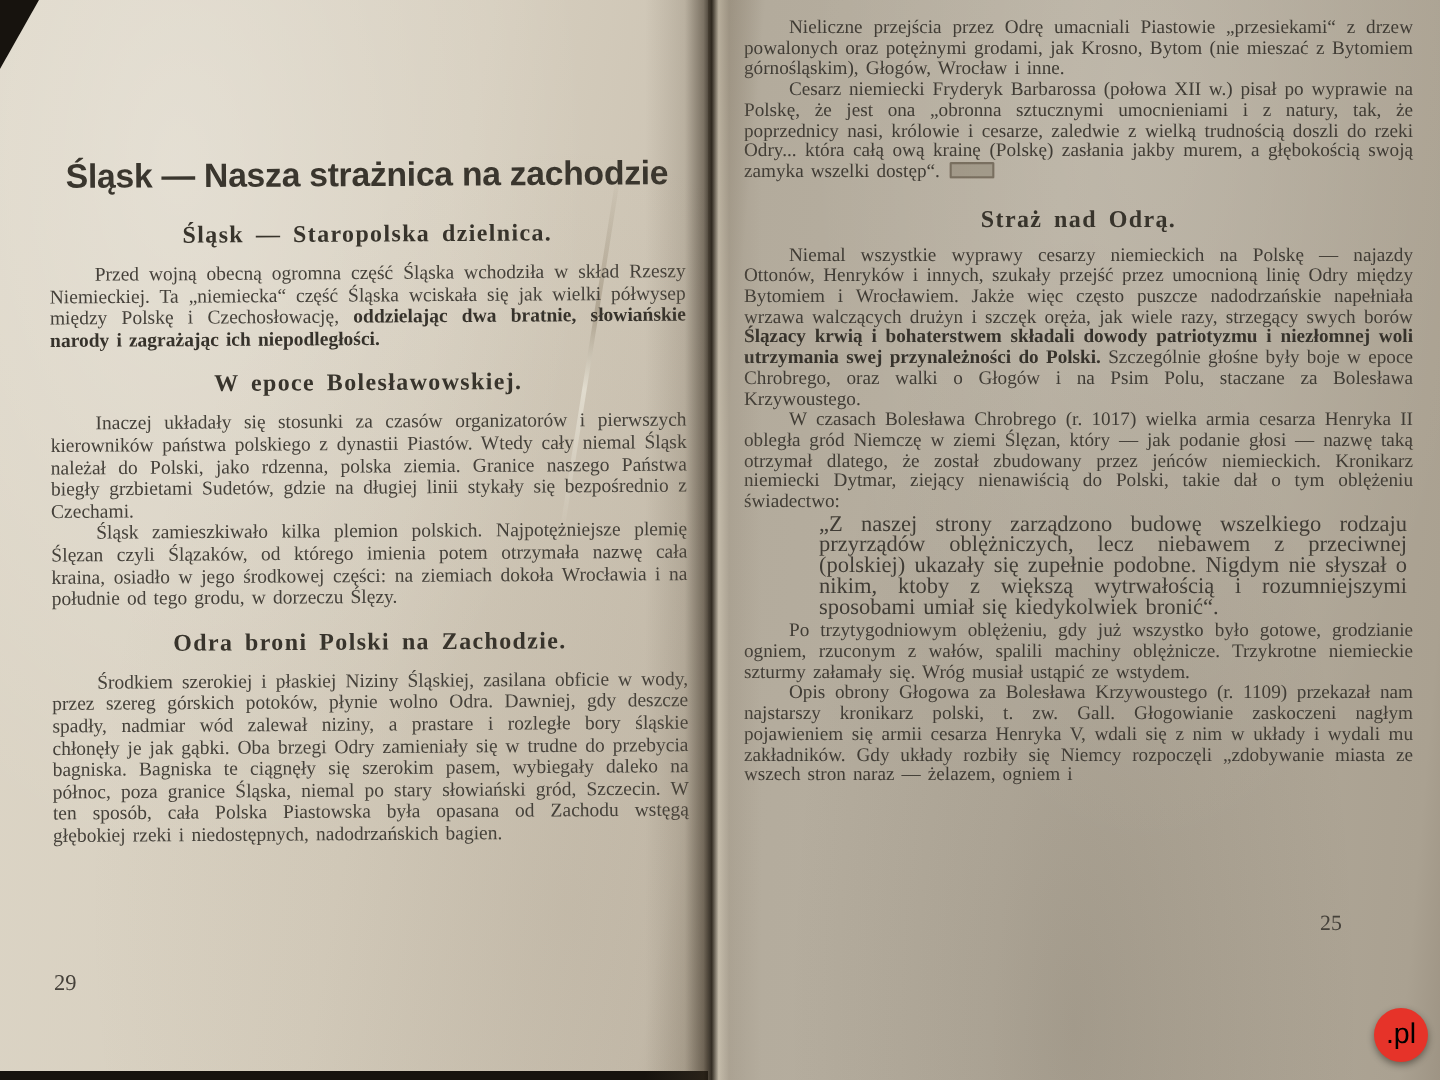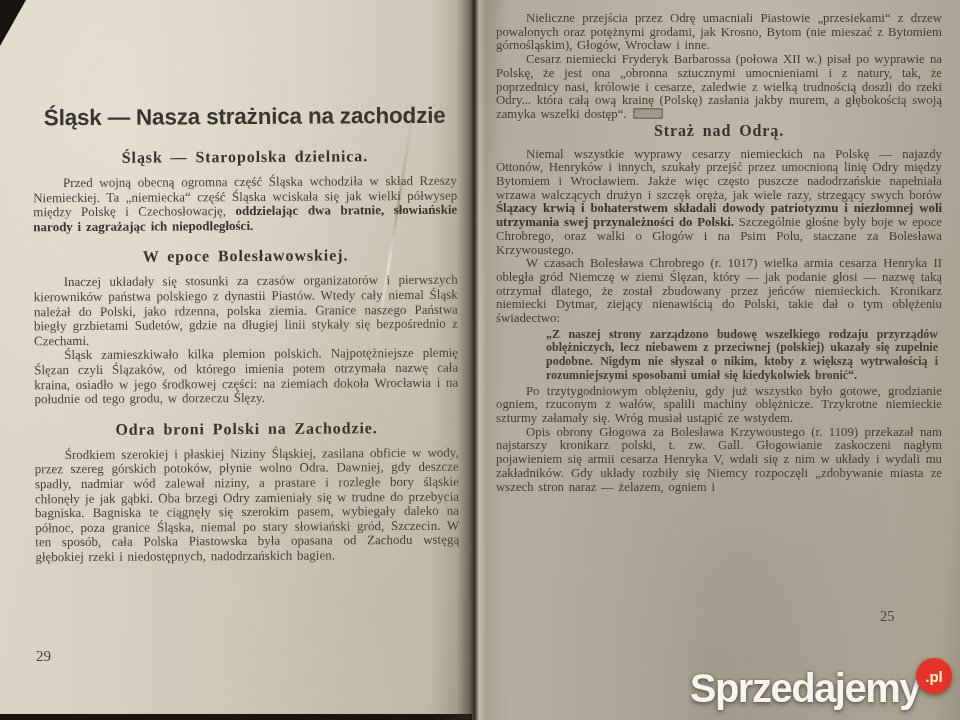"Straż nad Odrą." .col-right .subhead { margin: 0 0 8px 0 -> 16px 0 8px 0 }
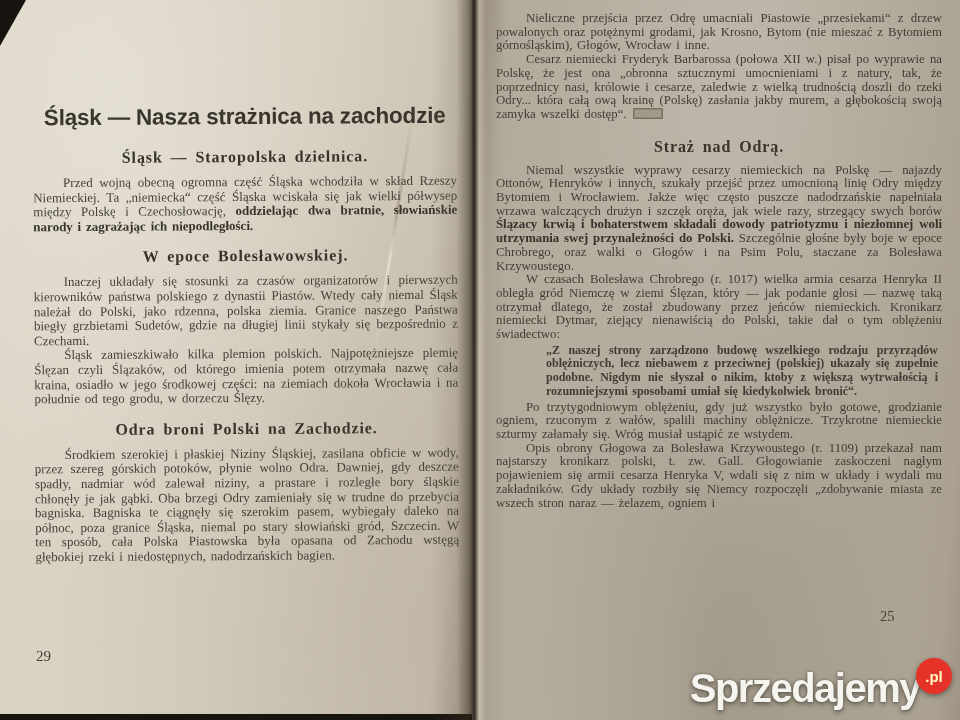"„Z naszej strony zarządzono budowę" .quote { font-size: 12px -> 15px; font-weight: bold -> none }
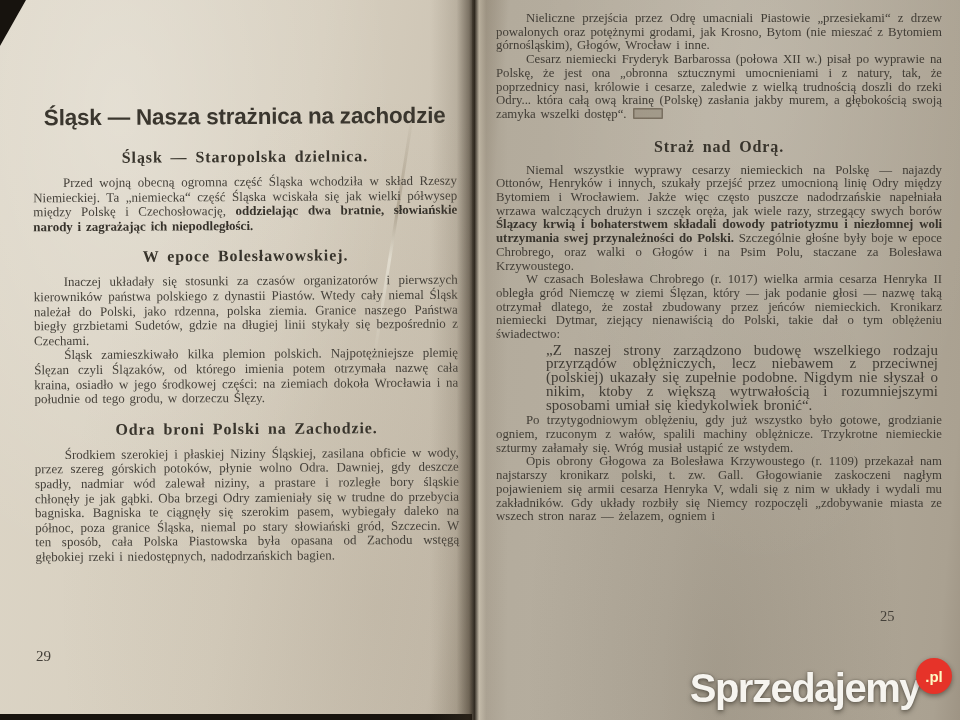"Sprzedajemy" span.wm-text { html: <span>Sprzedajemy</span> -> none }
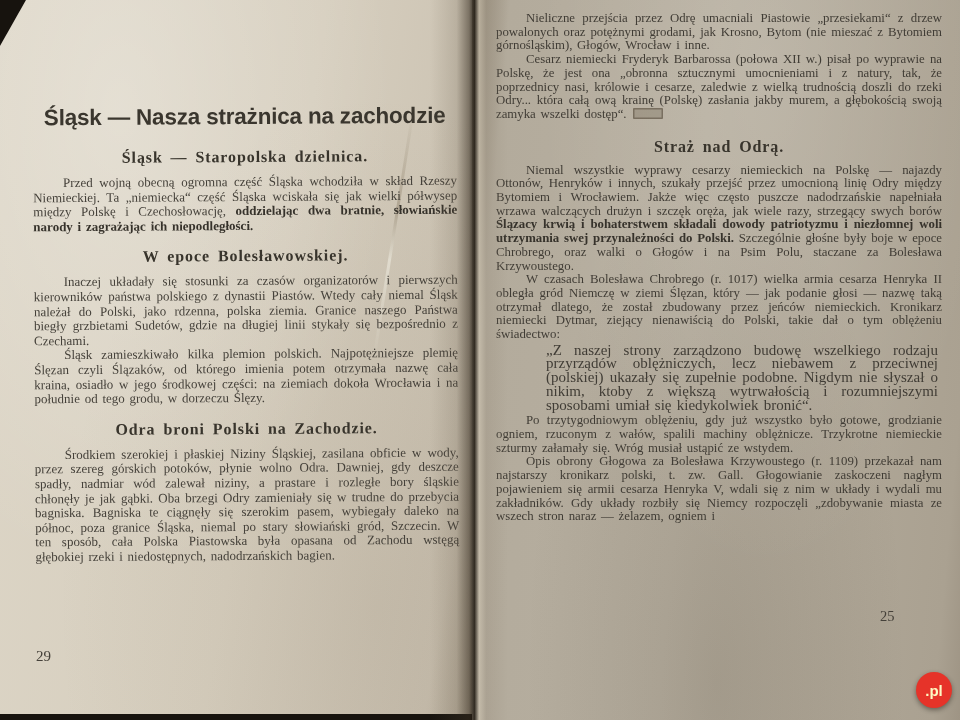".pl" .wm-badge { color: #fef9c3 -> #000000; font-size: 15px -> 19px; font-weight: bold -> normal }
